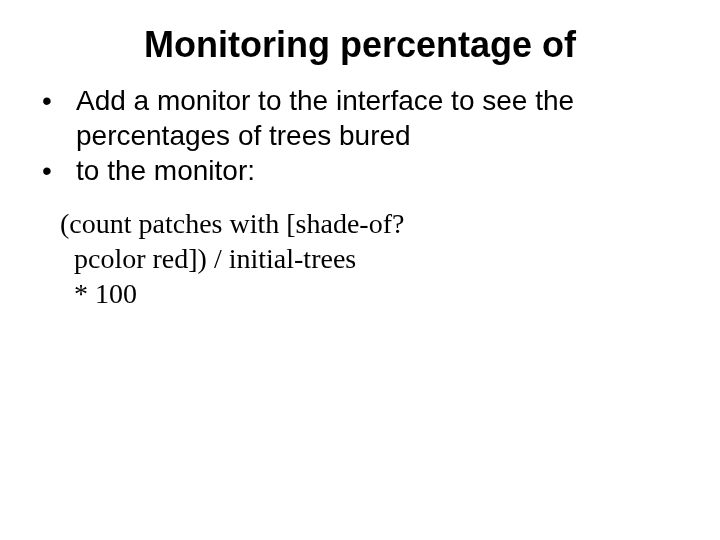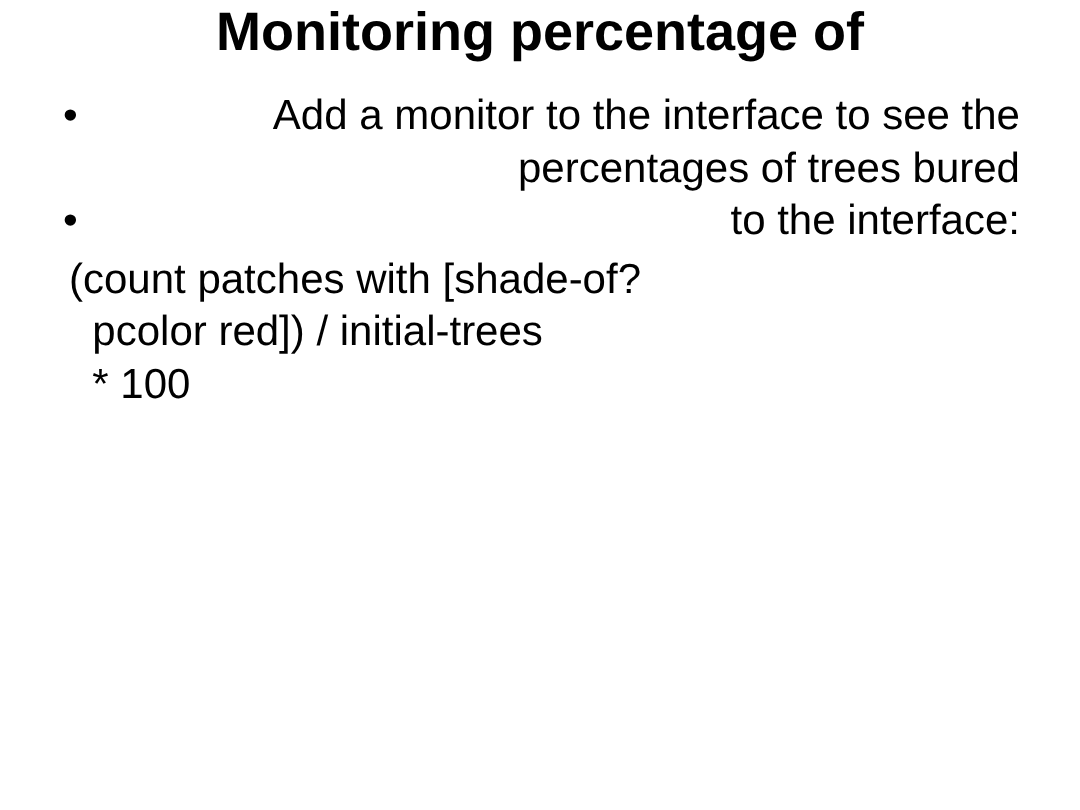"Monitoring percentage of" .slide { padding: 0 40px 0 40px -> 24px 40px 0 40px }
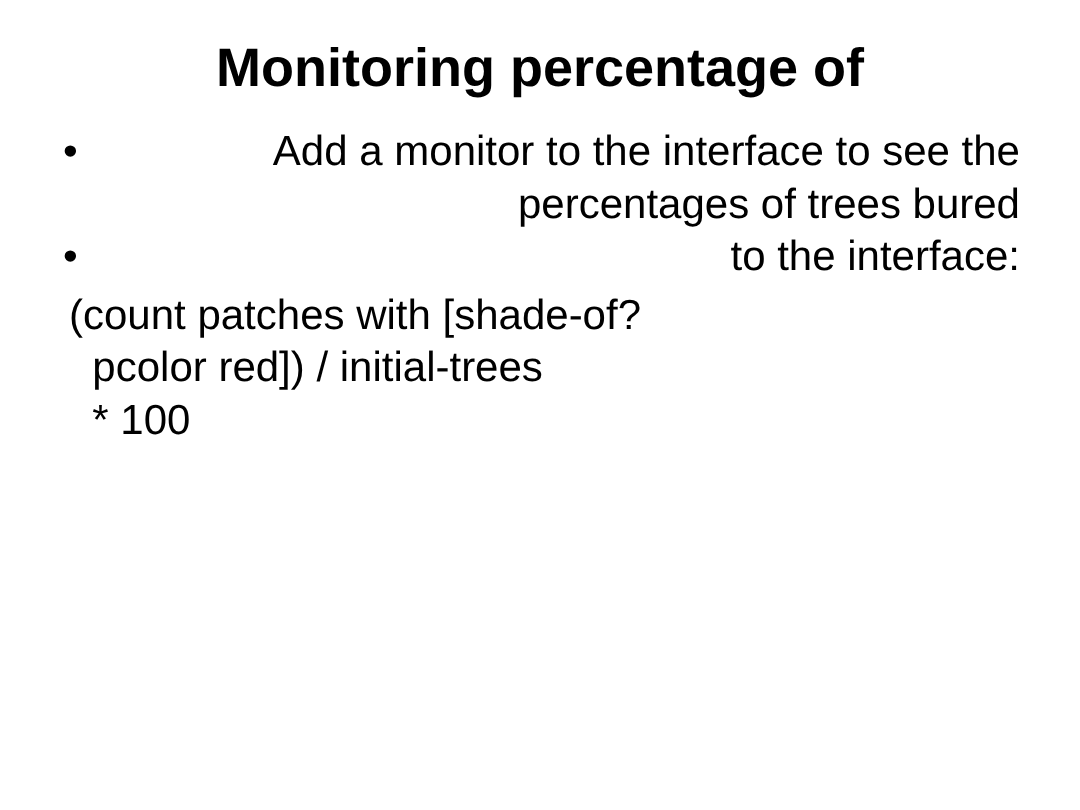"Add a monitor to the" .bullet { text-align: right -> none }
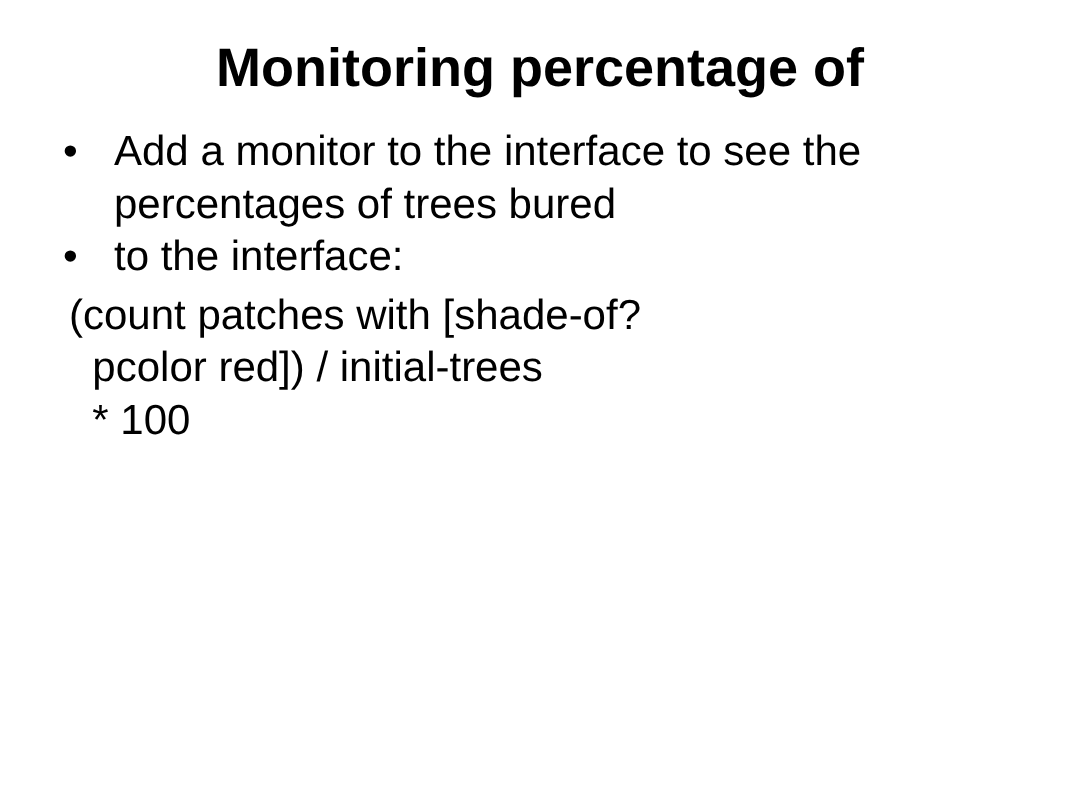"to the interface:" span.btxt { text: interface -> monitor }
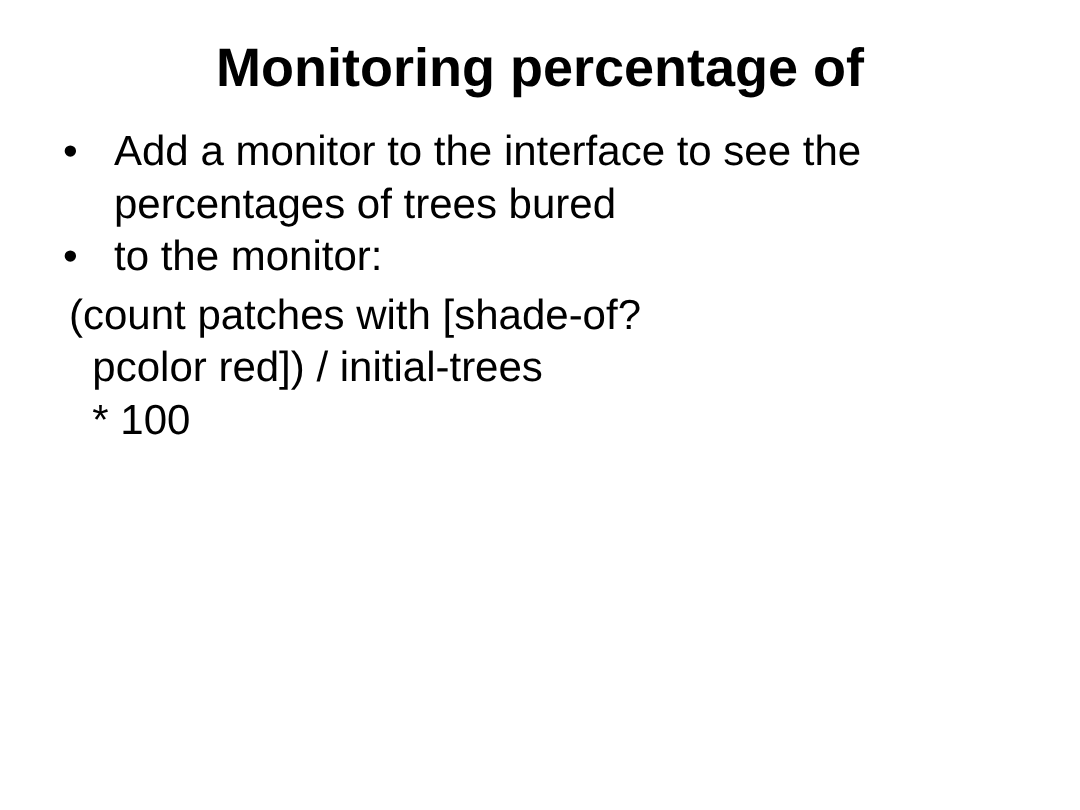"(count patches with [shade-of?" .code { font-family: Liberation Sans, sans-serif -> Liberation Serif, serif; margin: 4px -> 18px }
